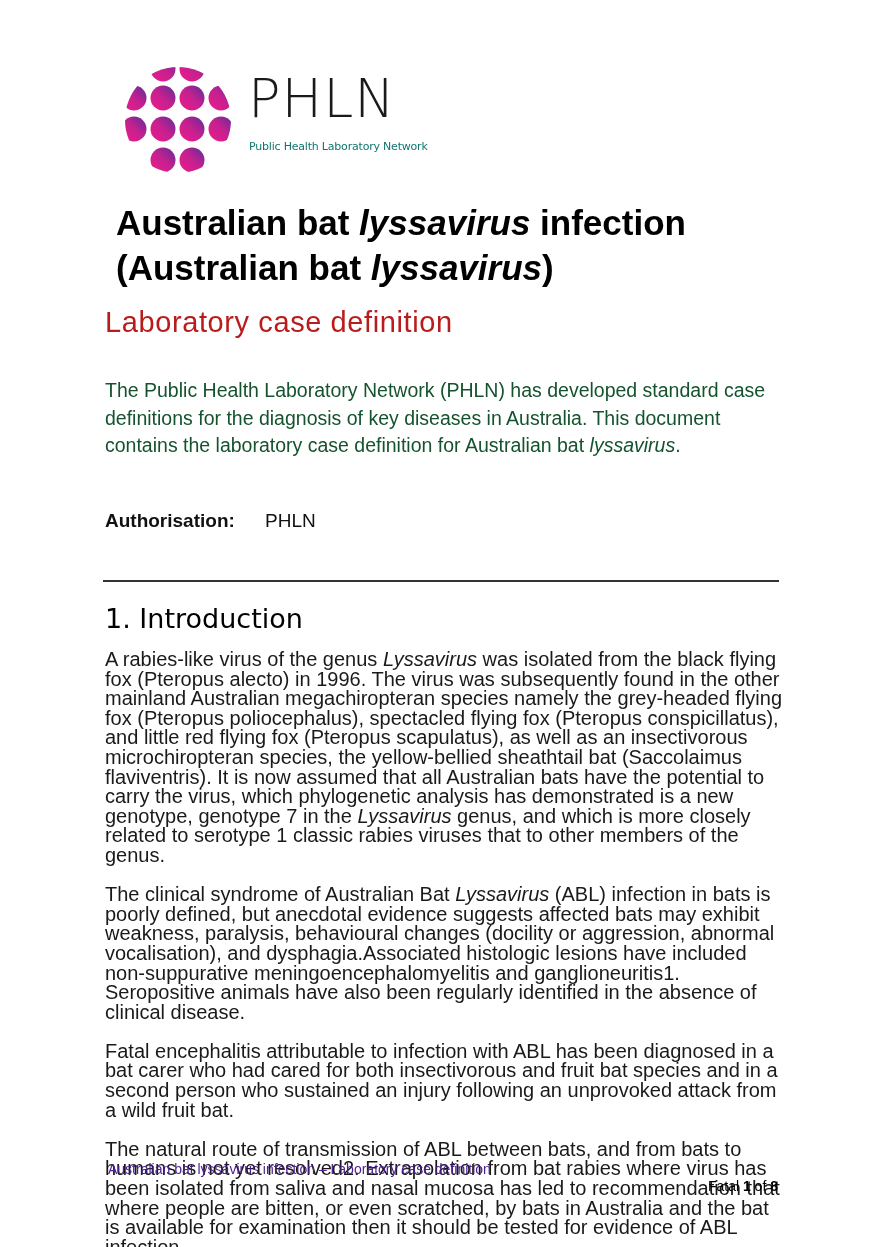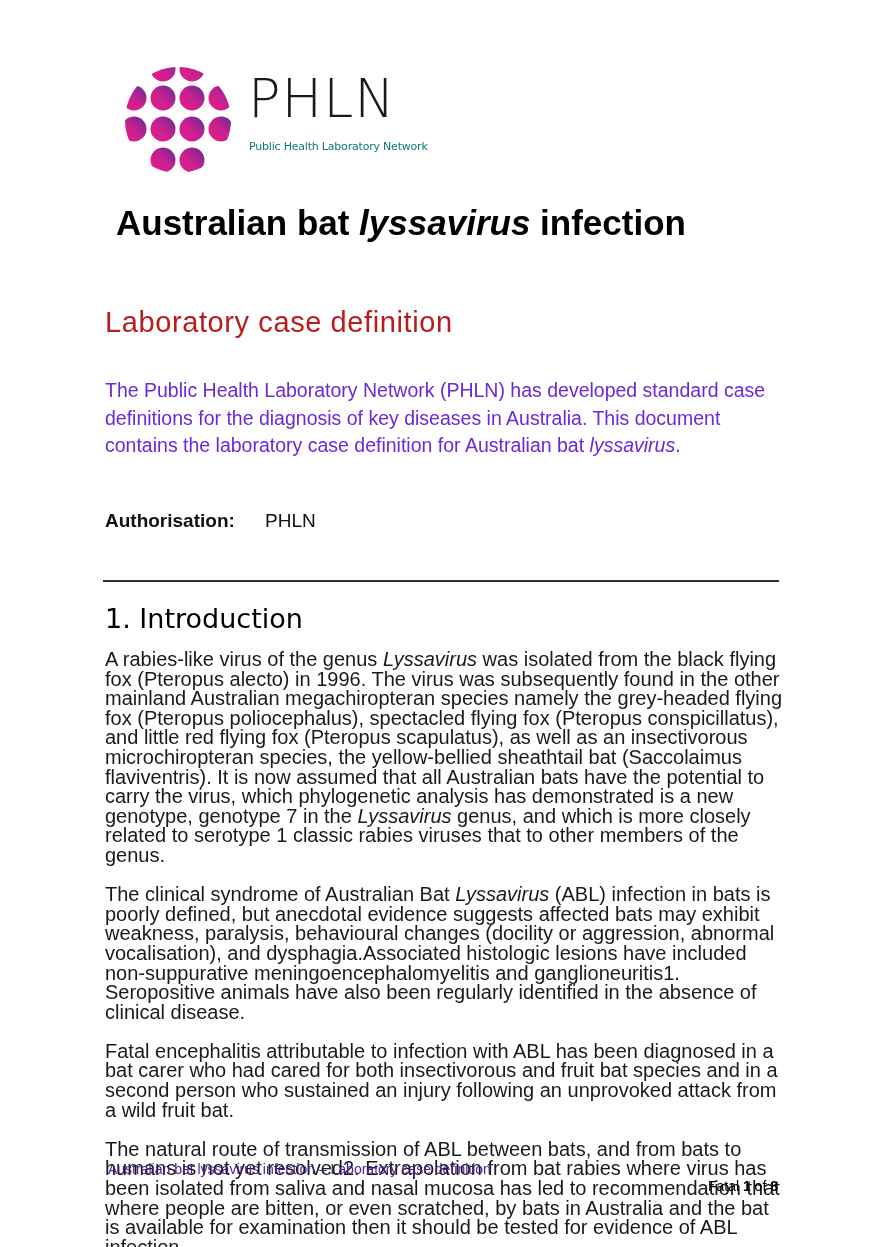"(Australian bat lyssavirus)" div { html: none -> <div> <span>(Australian bat </span><i>lyssavirus</i><span>)</span> </div> }
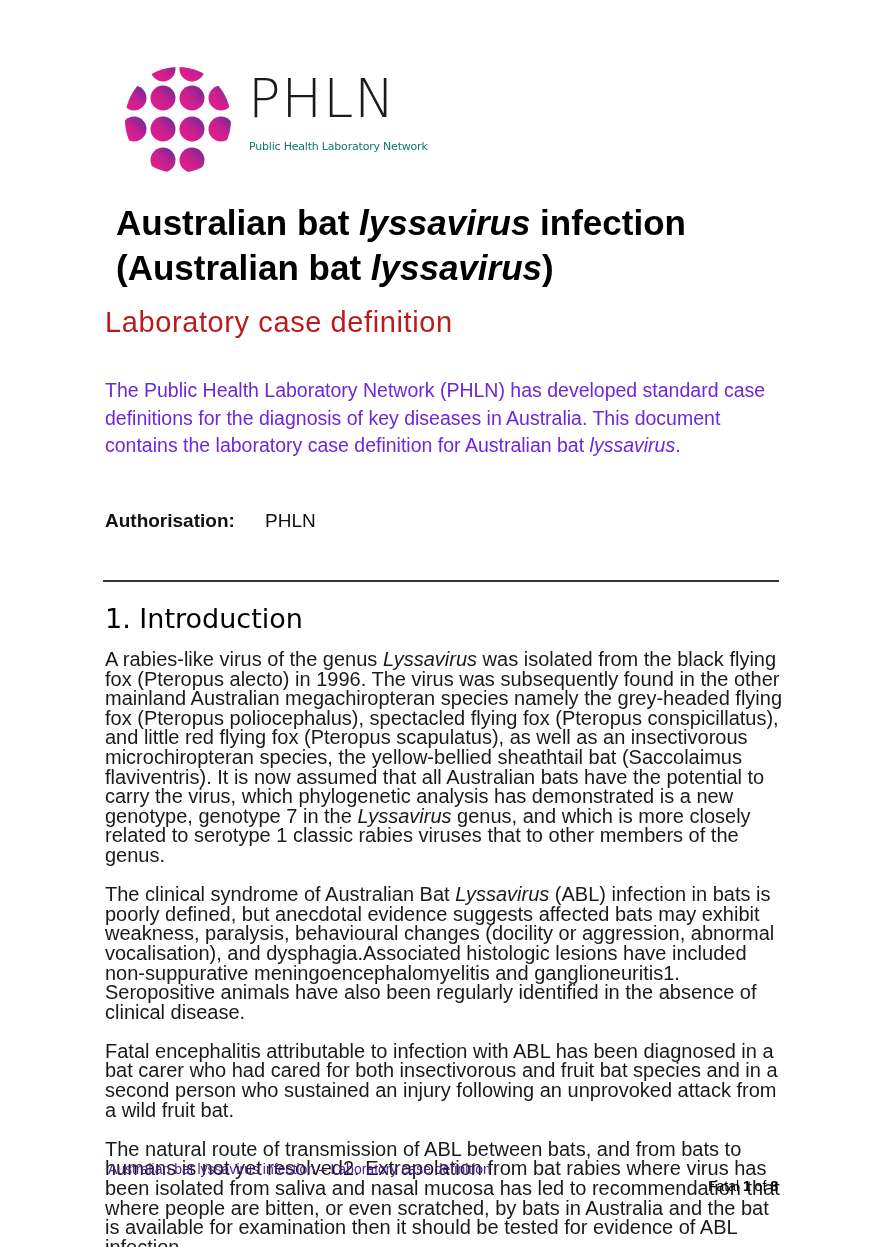"The Public Health Laboratory Network" .lead { color: #6d28d9 -> #14532d }
